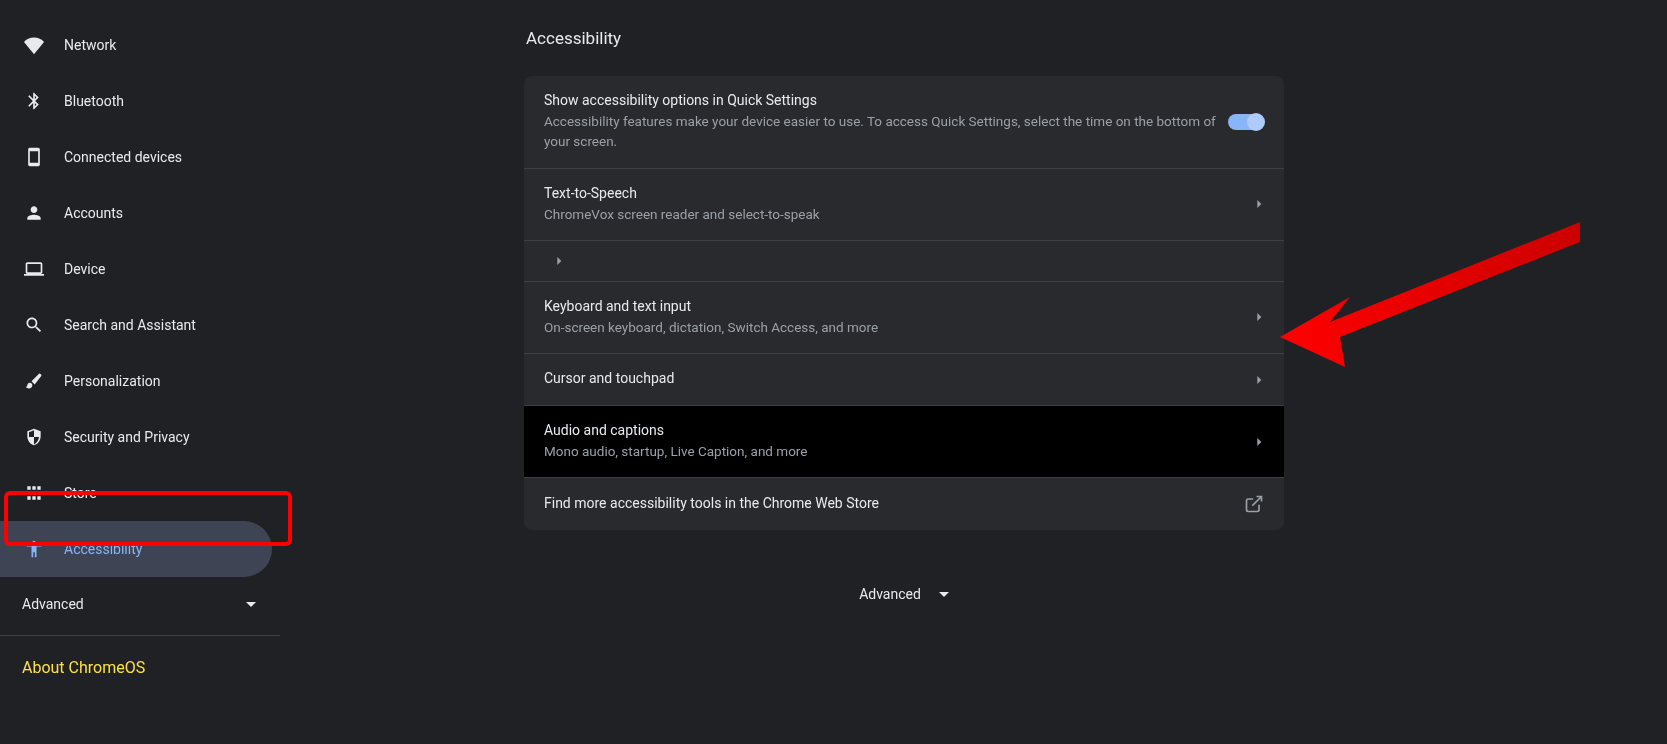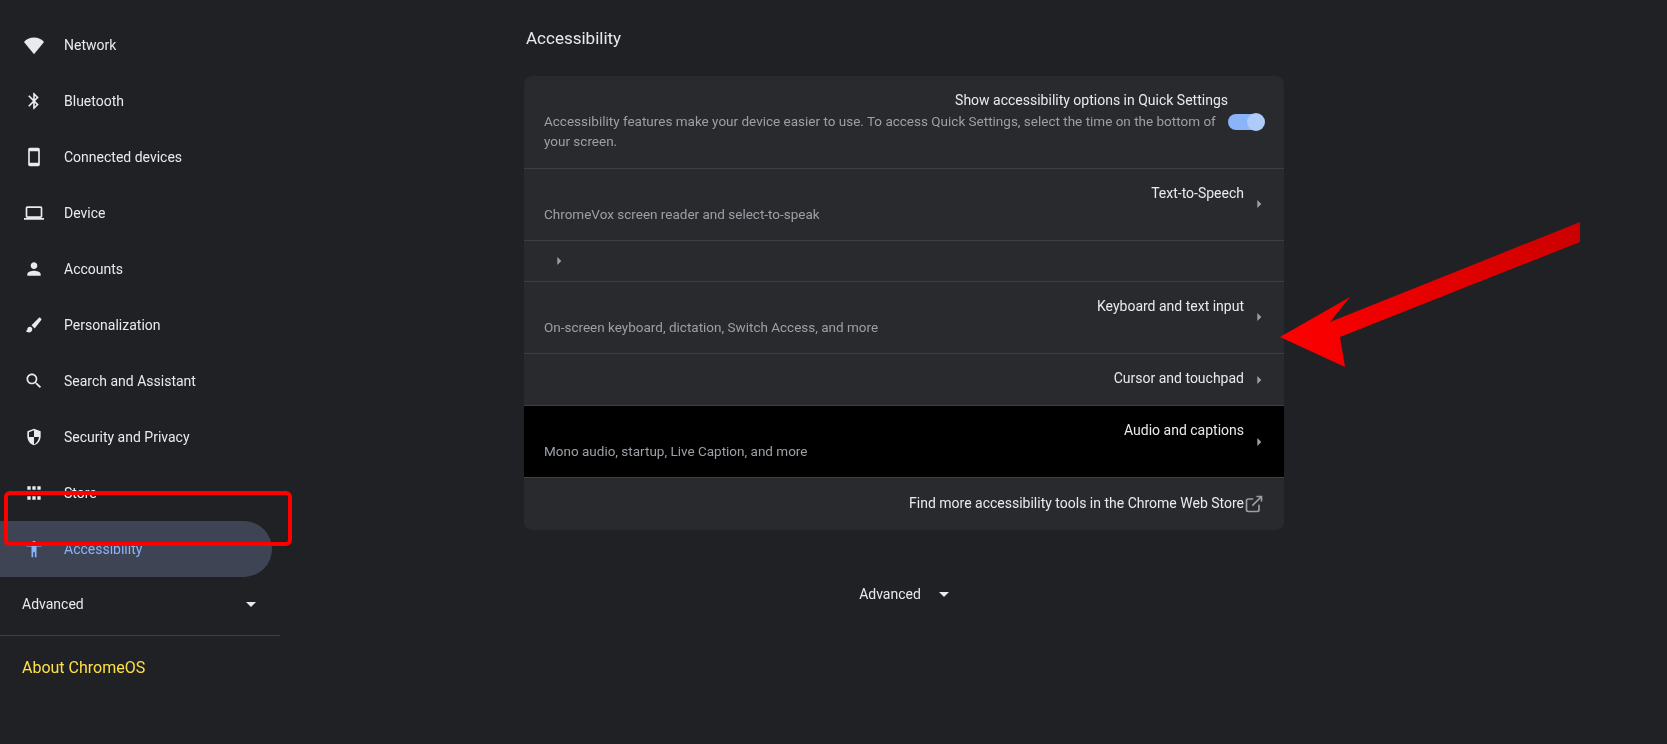"Show accessibility options in Quick" .row-title { text-align: right -> none }
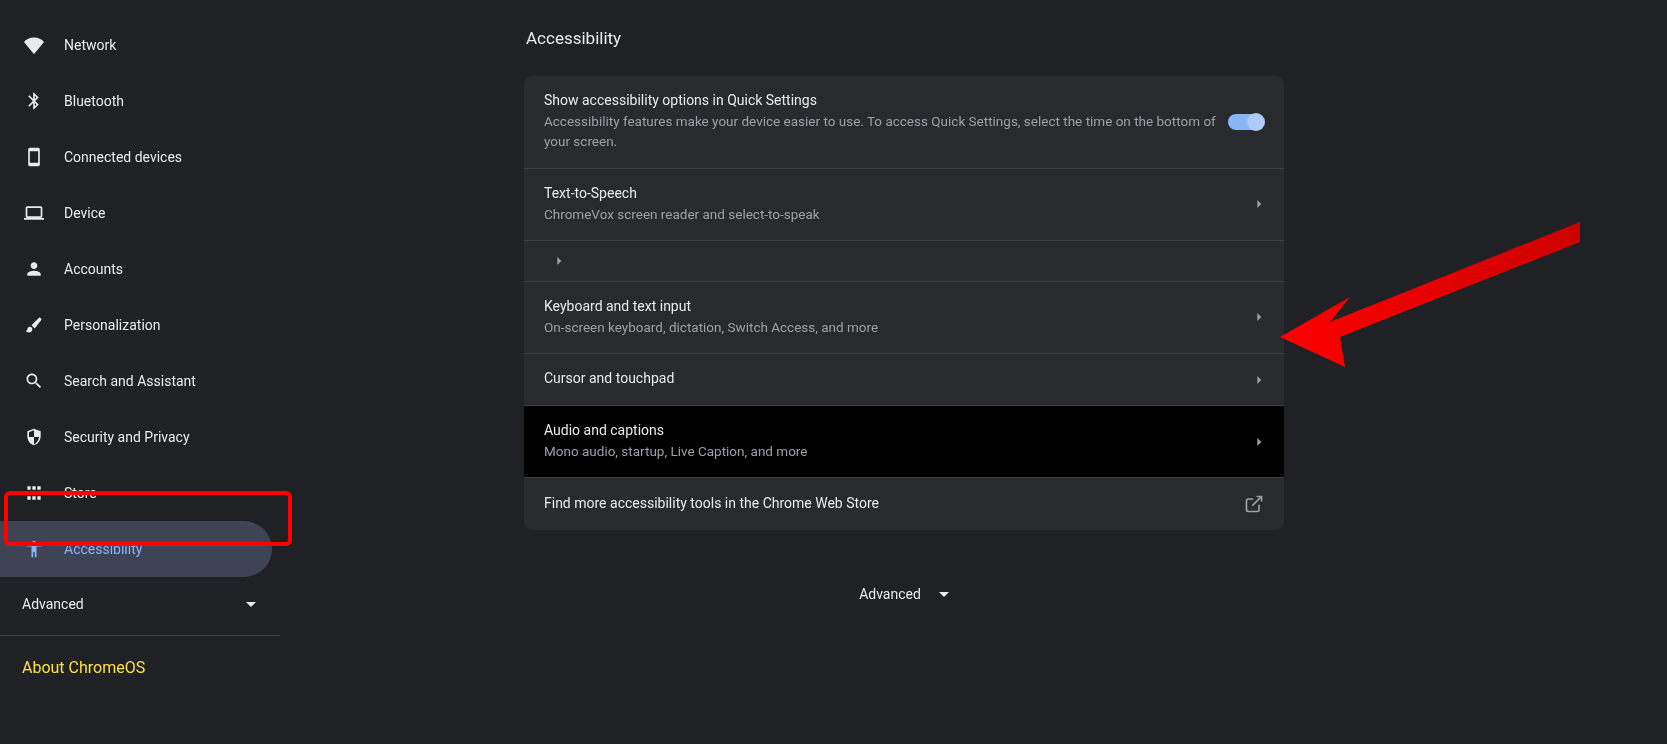"Device" div.sidebar-item { order: before "Accounts" -> after "Accounts" }
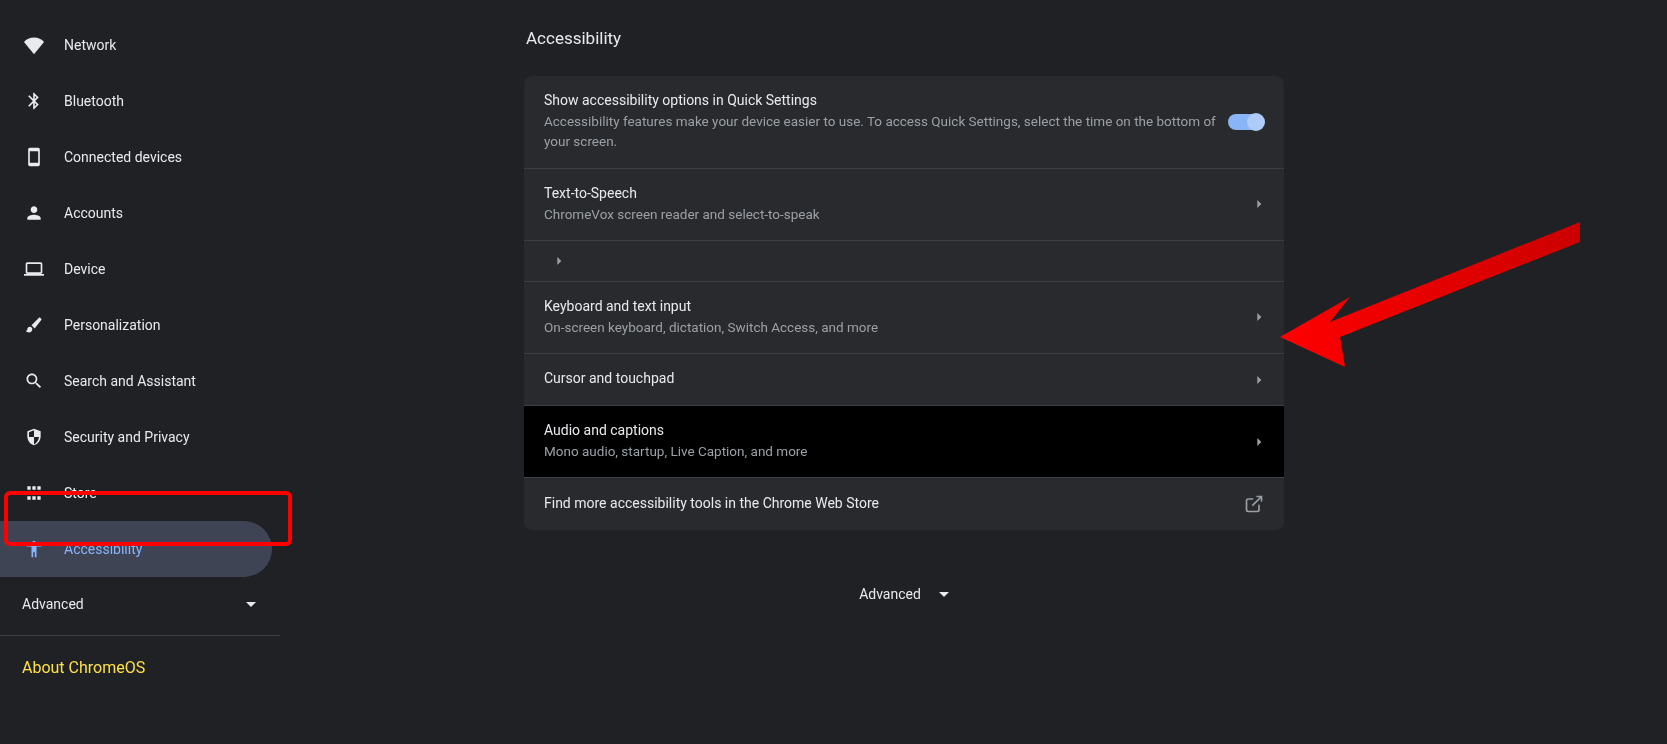"Personalization" div.sidebar-item { order: before "Search and Assistant" -> after "Search and Assistant" }
